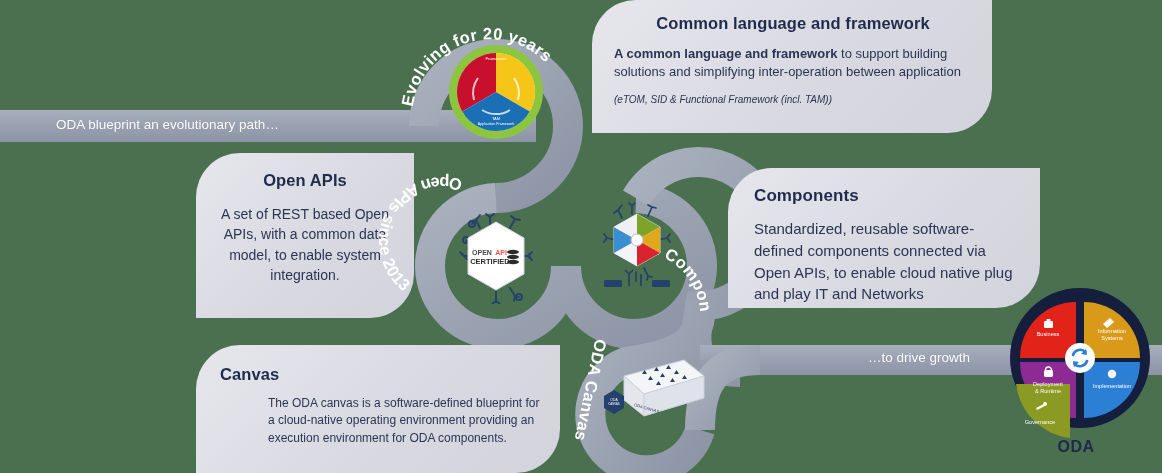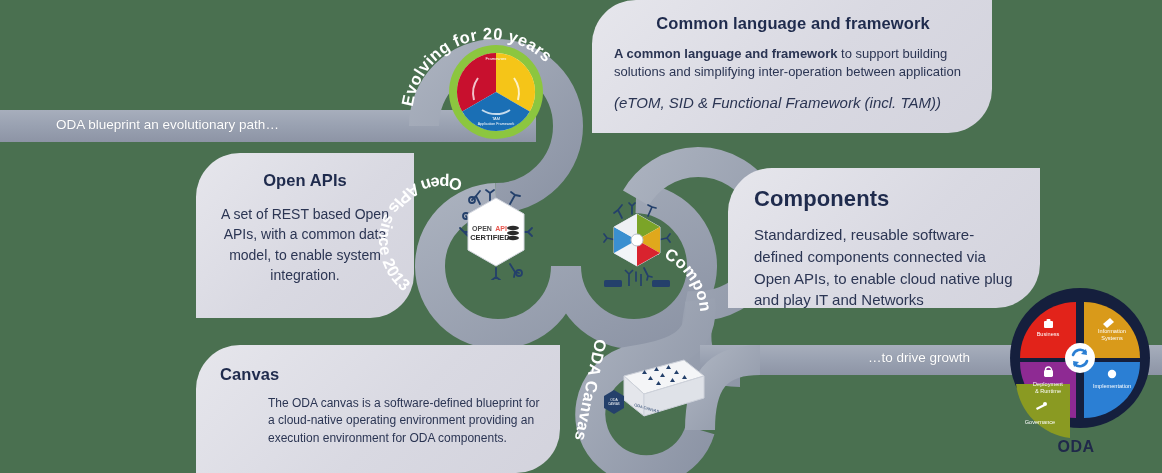"(eTOM, SID & Functional Framework" #card-clf .c-note { font-size: 15px -> 10px }
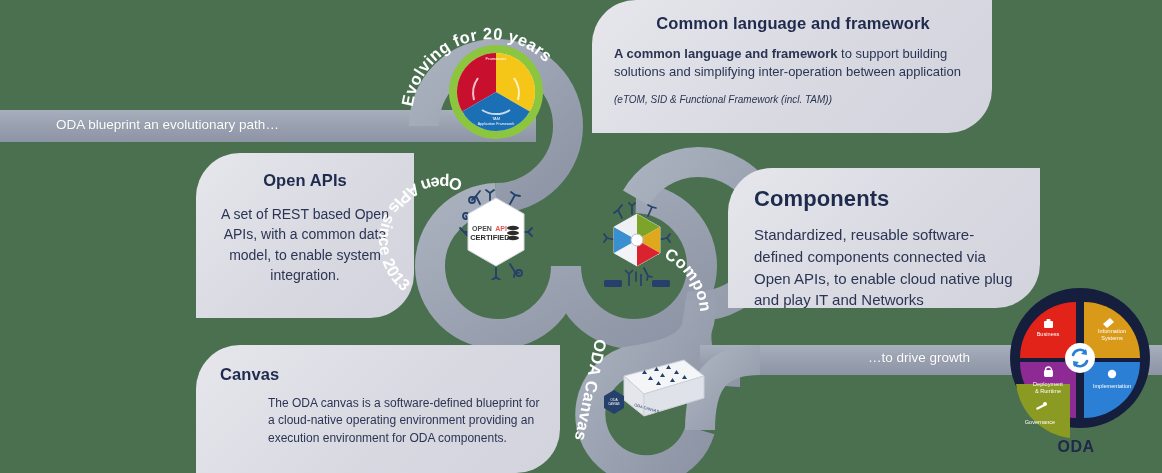"Components" #card-components .c-title { font-size: 22px -> 17px }
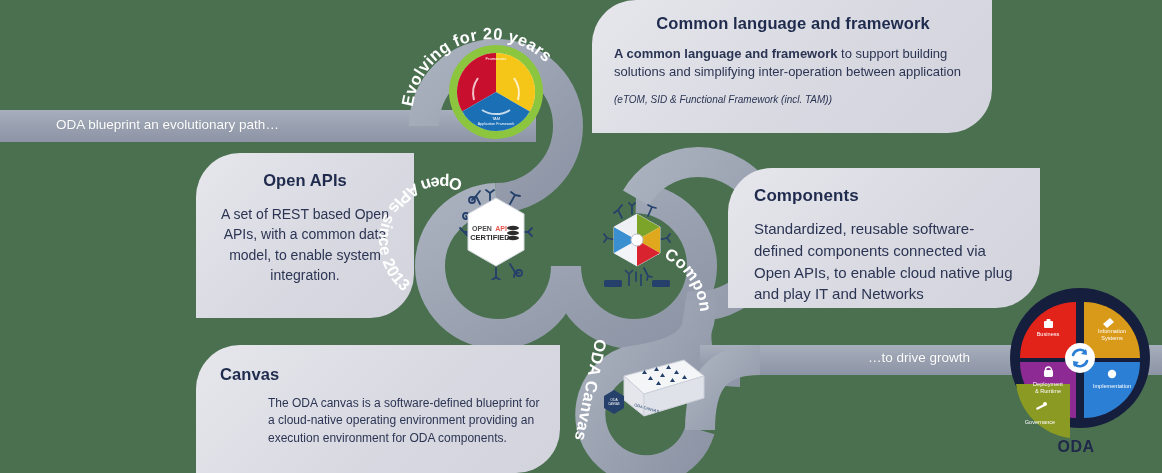"CERTIFIED" #icon-openapi { top: 188px -> 212px }
